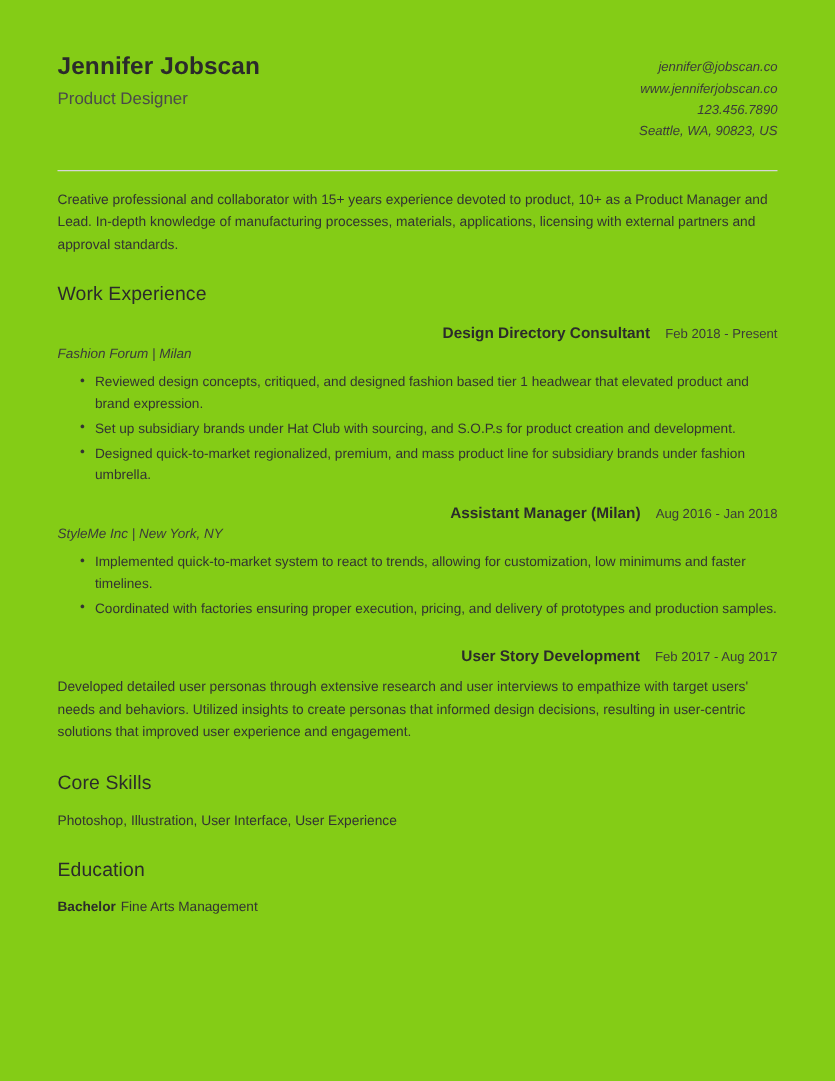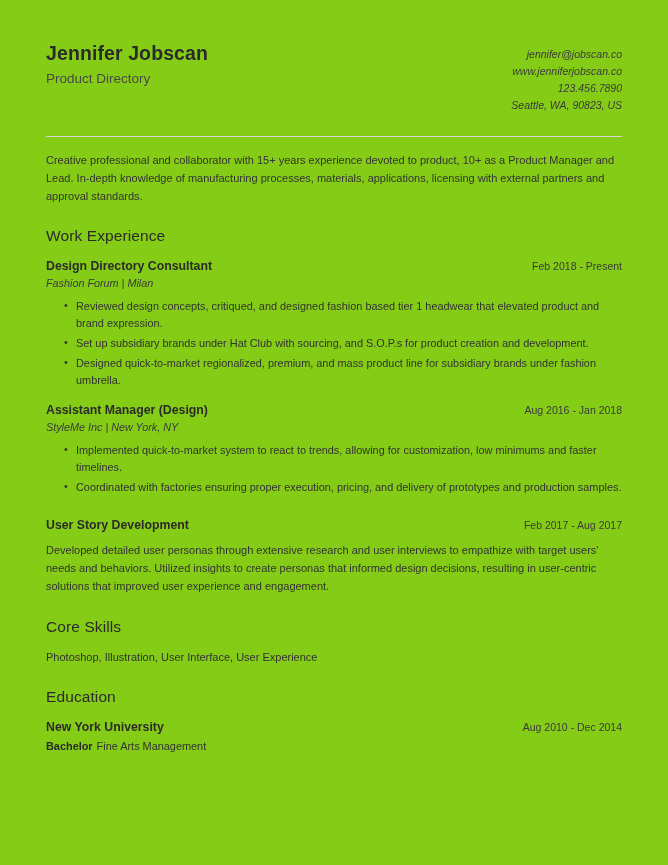"Product Directory" div.title { text: Directory -> Designer }
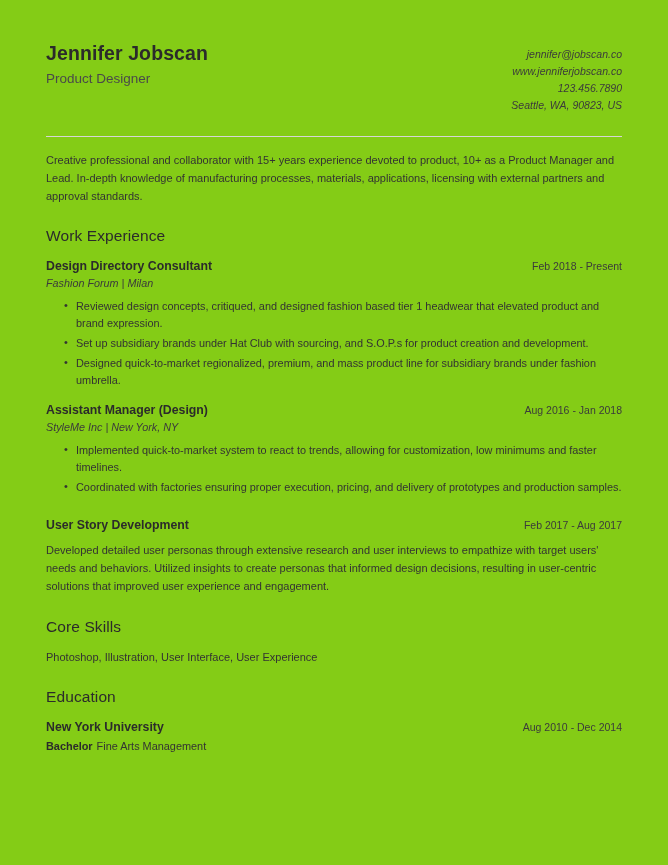"Design Directory Consultant" .entry-head { justify-content: space-between -> flex-end }
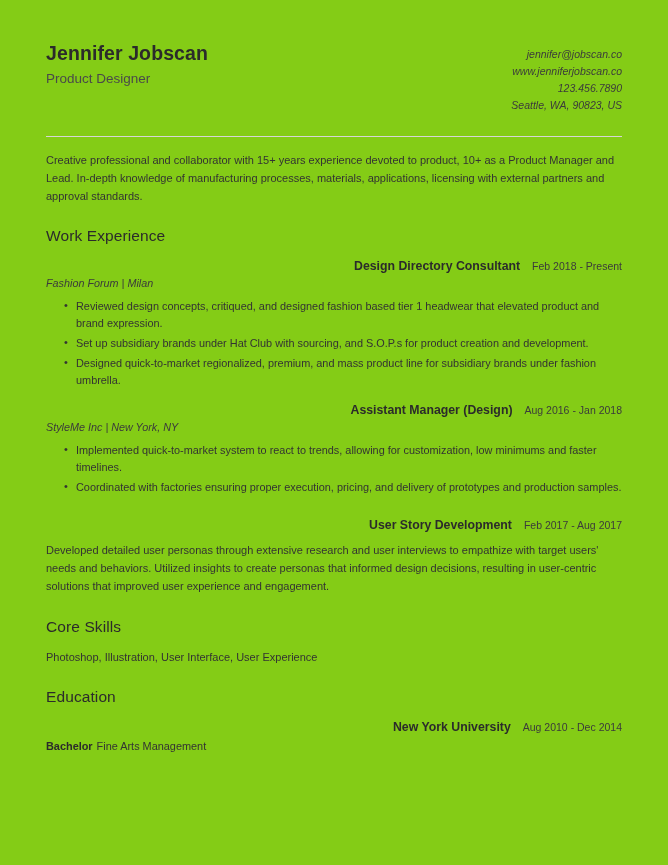"Assistant Manager (Design)" div.entry-title { text: Design -> Milan }
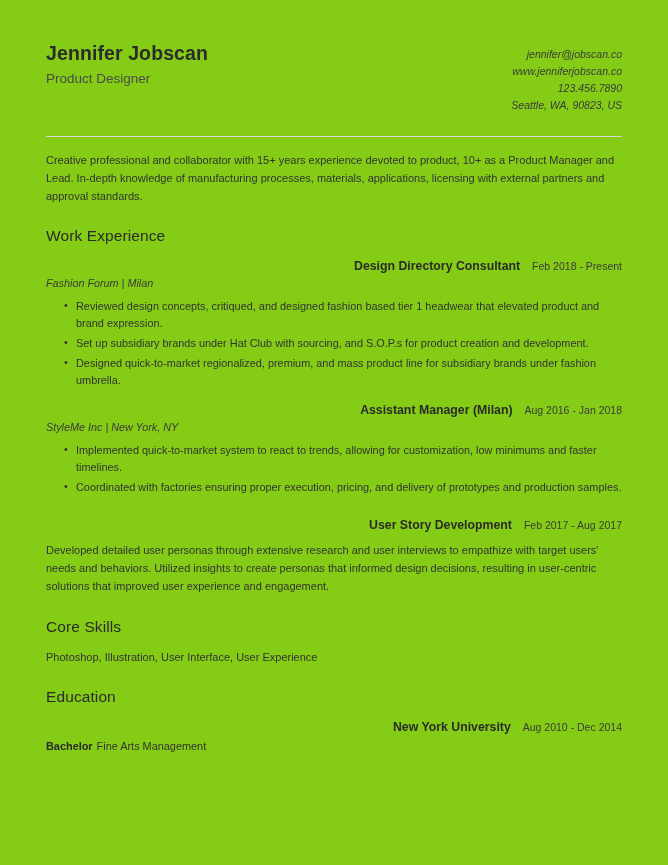"New York University" div.entry-head { html: <div> <div>New York University</div> <div>Aug 2010 - Dec 2014</div> </div> -> none }
